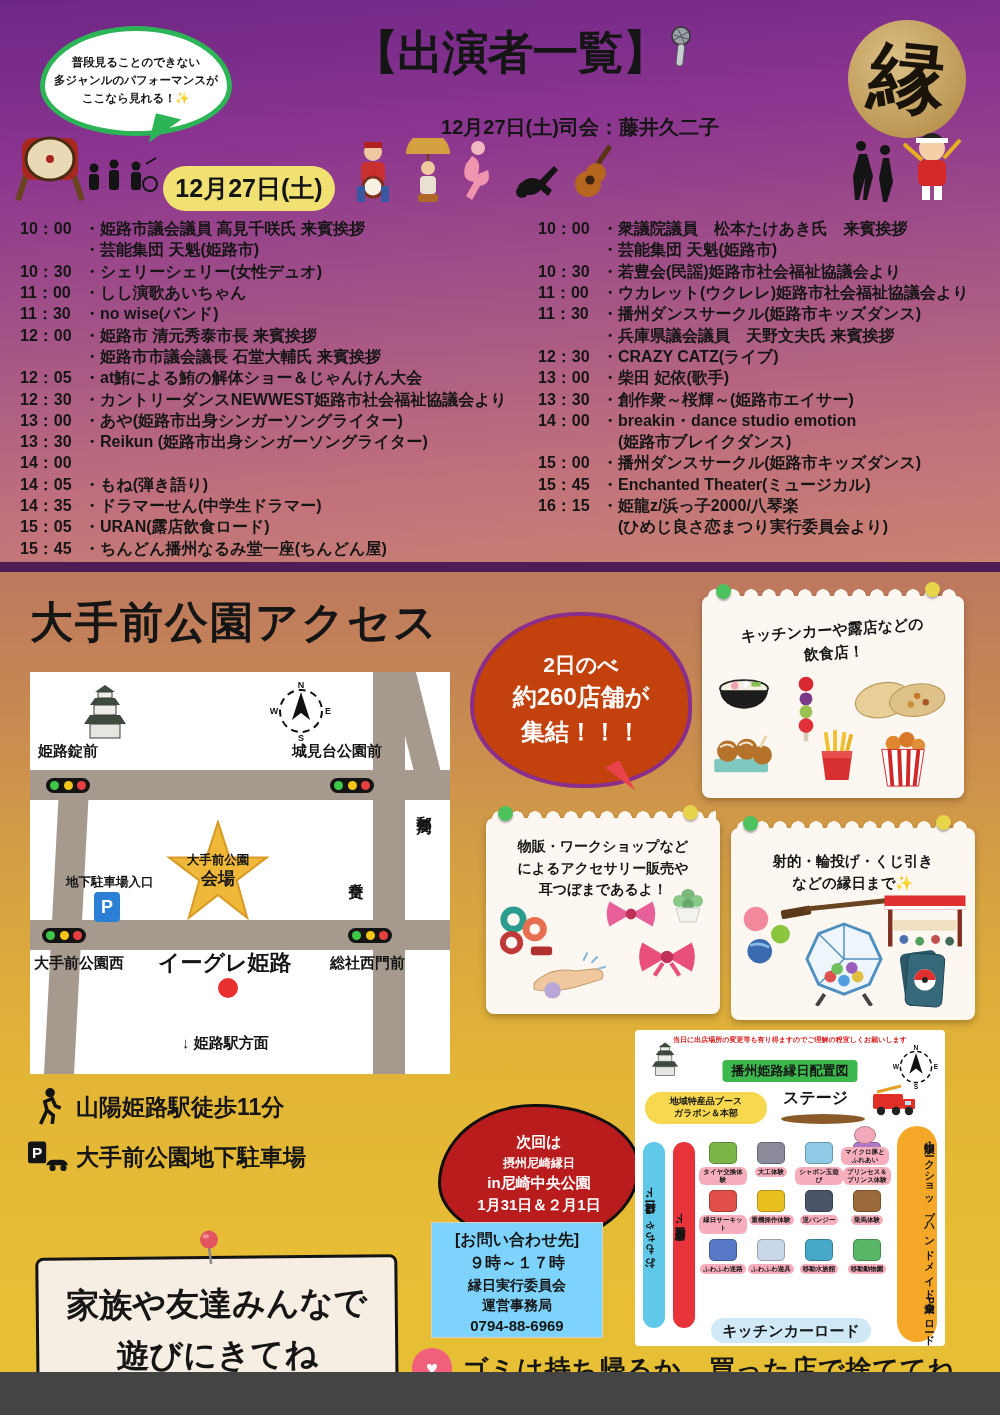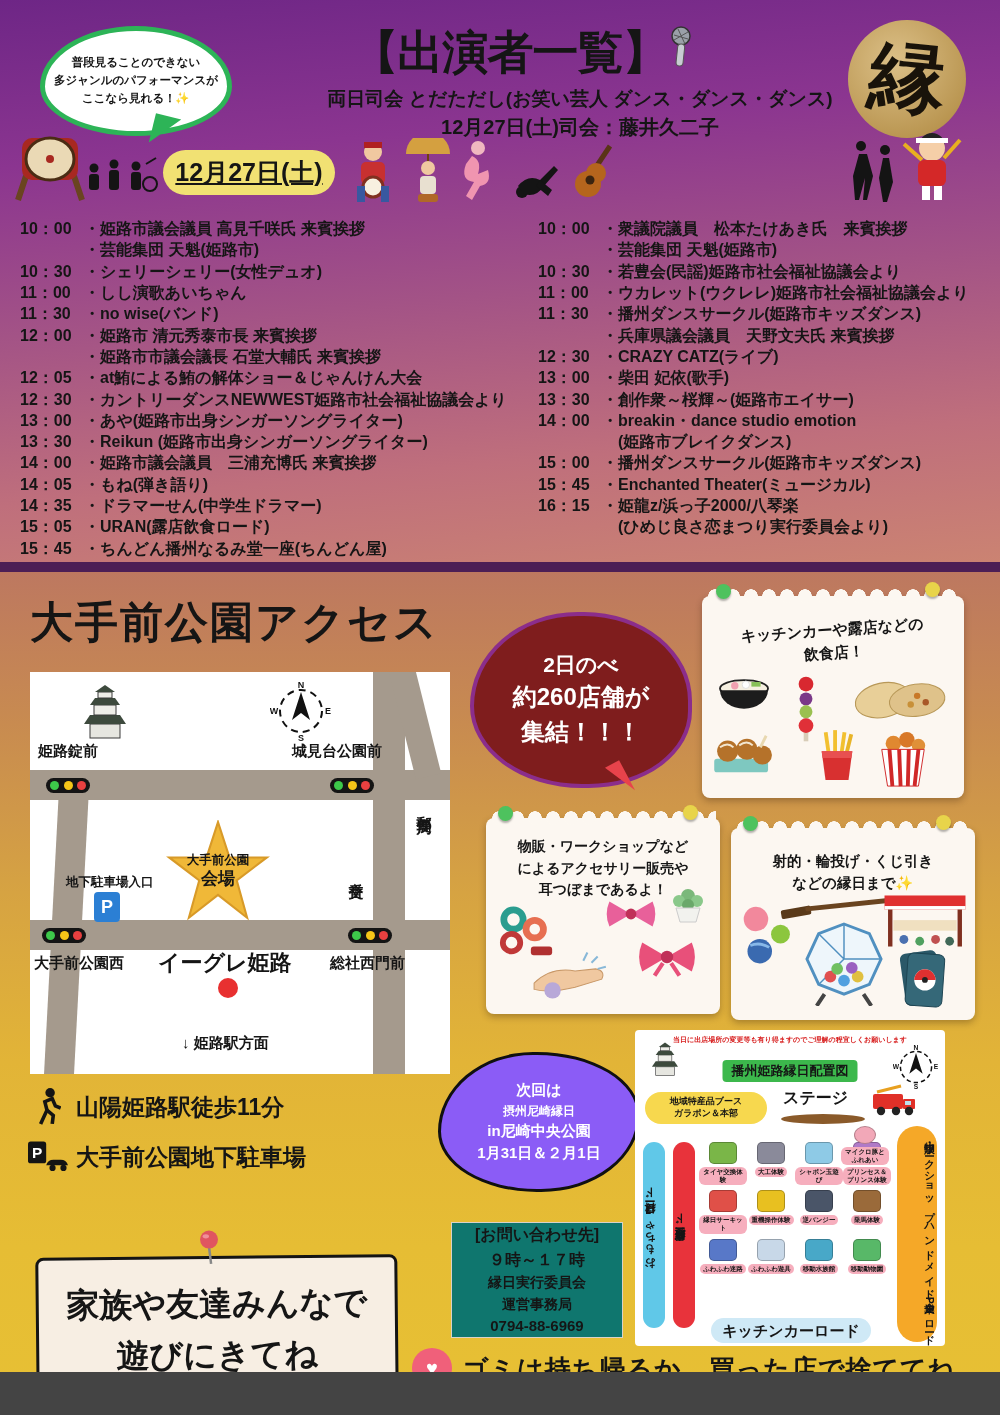"両日司会 とだただし(お笑い芸人 ダンス・ダンス・ダンス)" div.abs { html: <div>両日司会 とだただし(お笑い芸人 ダンス・ダンス・ダンス)</div> -> none }
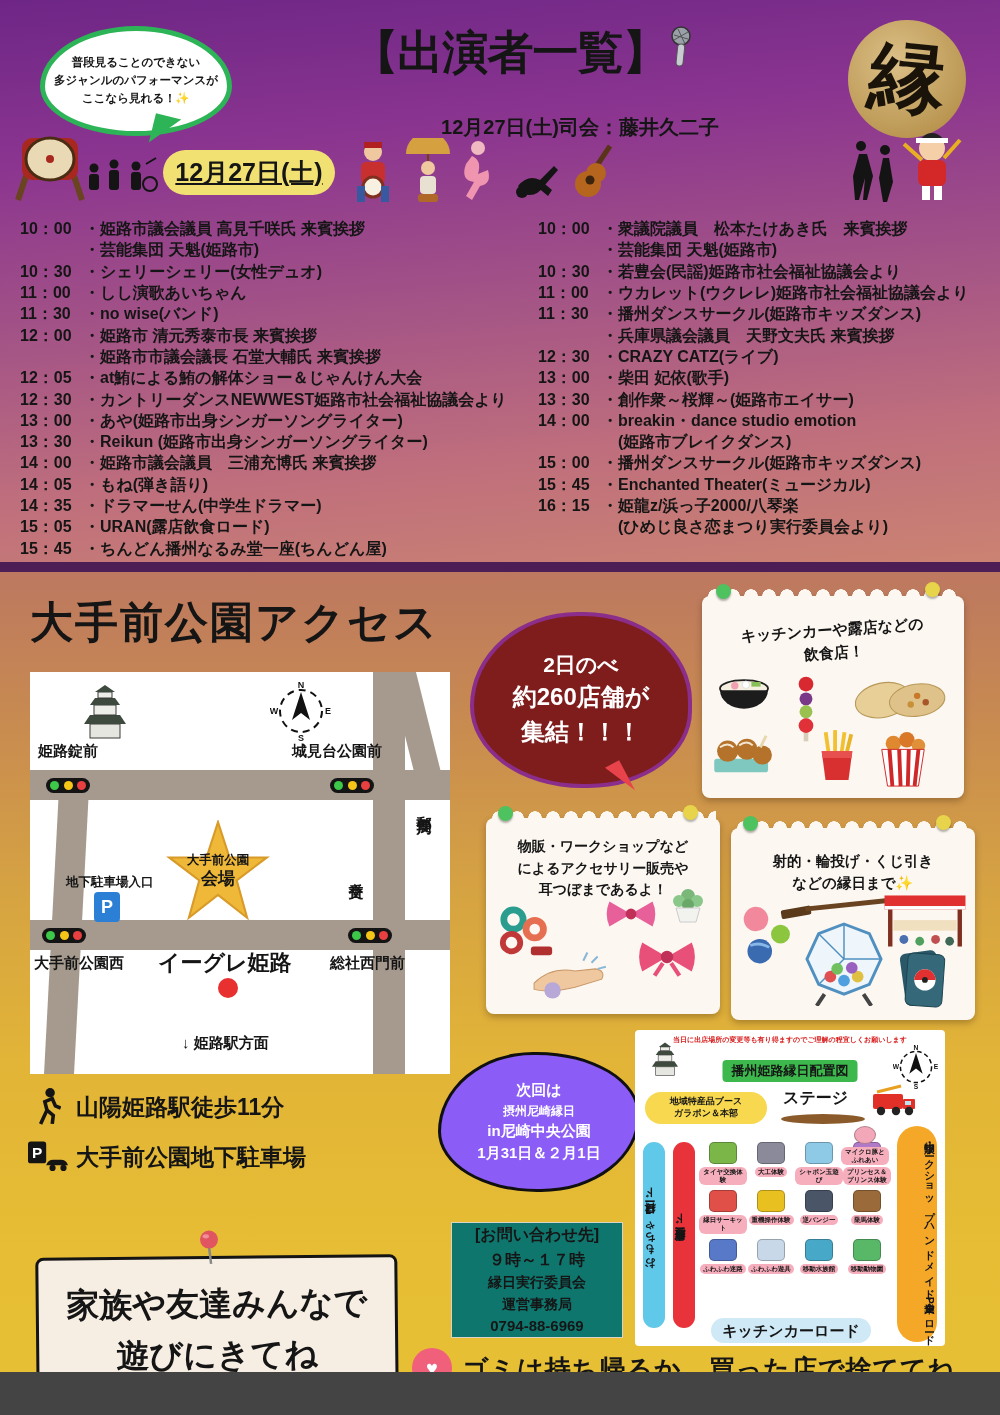"12月27日(土)" div.abs { text-decoration: underline -> none; top: 150px -> 166px }
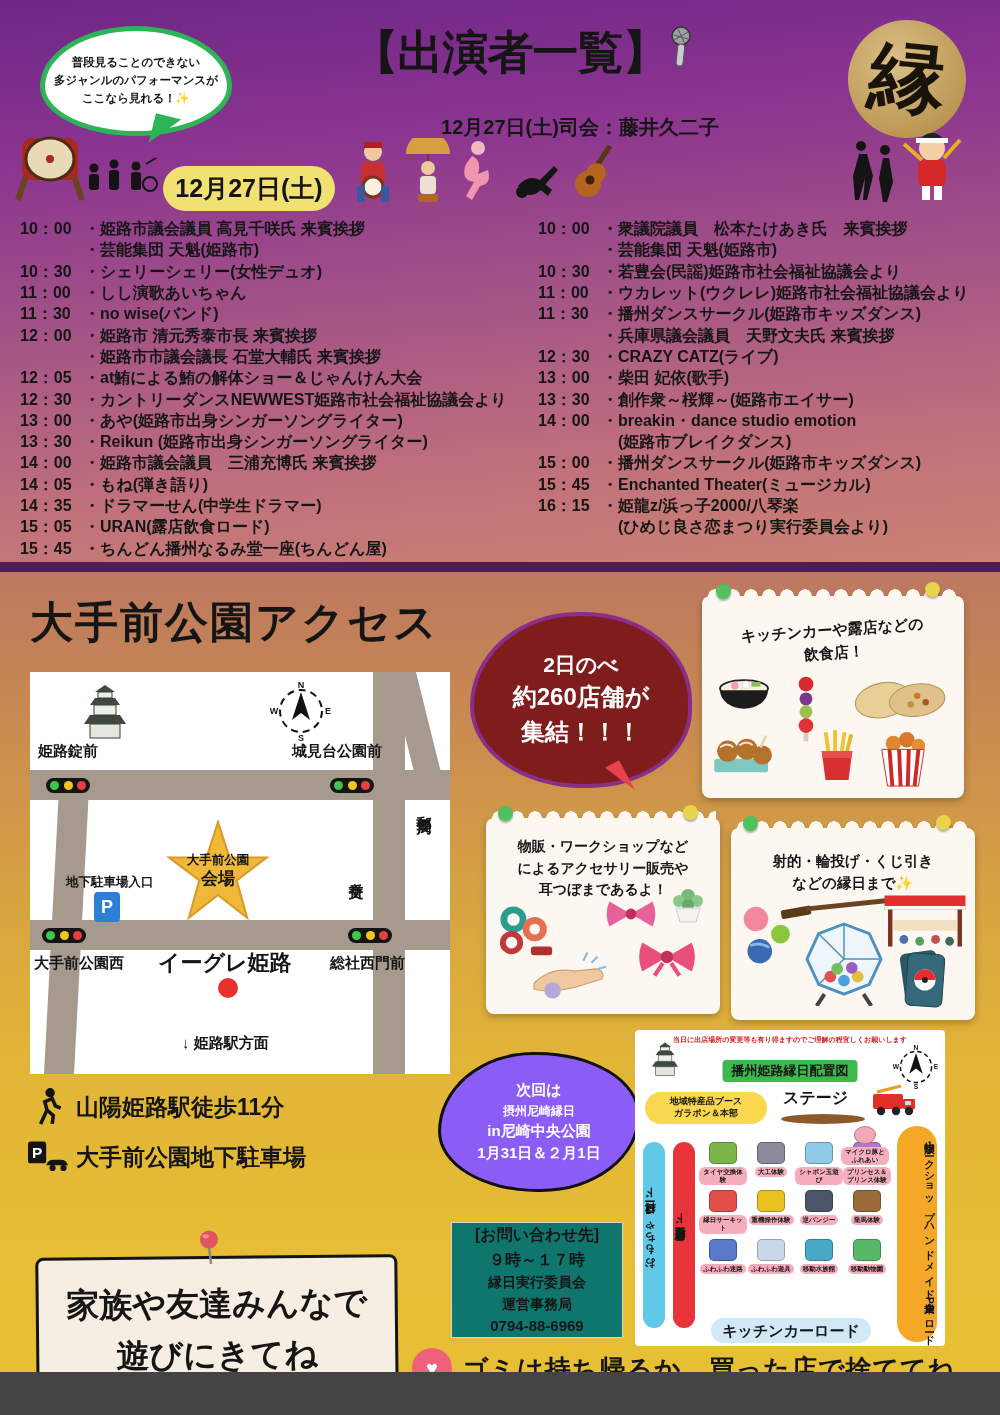"・姫路市議会議員 三浦充博氏 来賓挨拶" span.stext { html: <span>・姫路市議会議員 三浦充博氏 来賓挨拶</span> -> none }
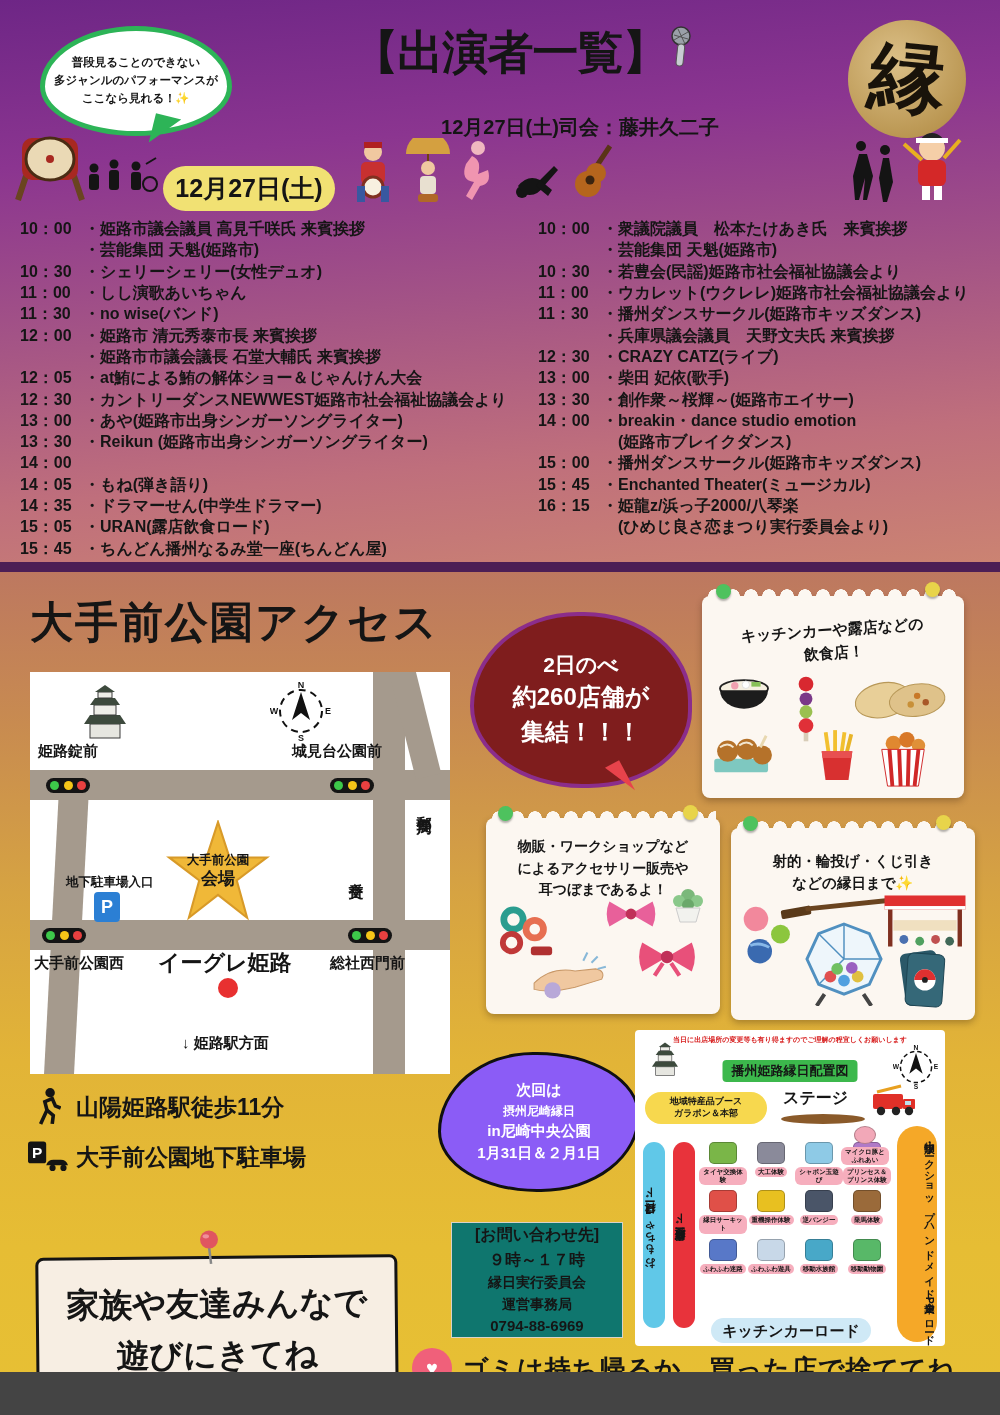"2日のべ" .redbubble { background: #7f1d1d -> #c2410c }
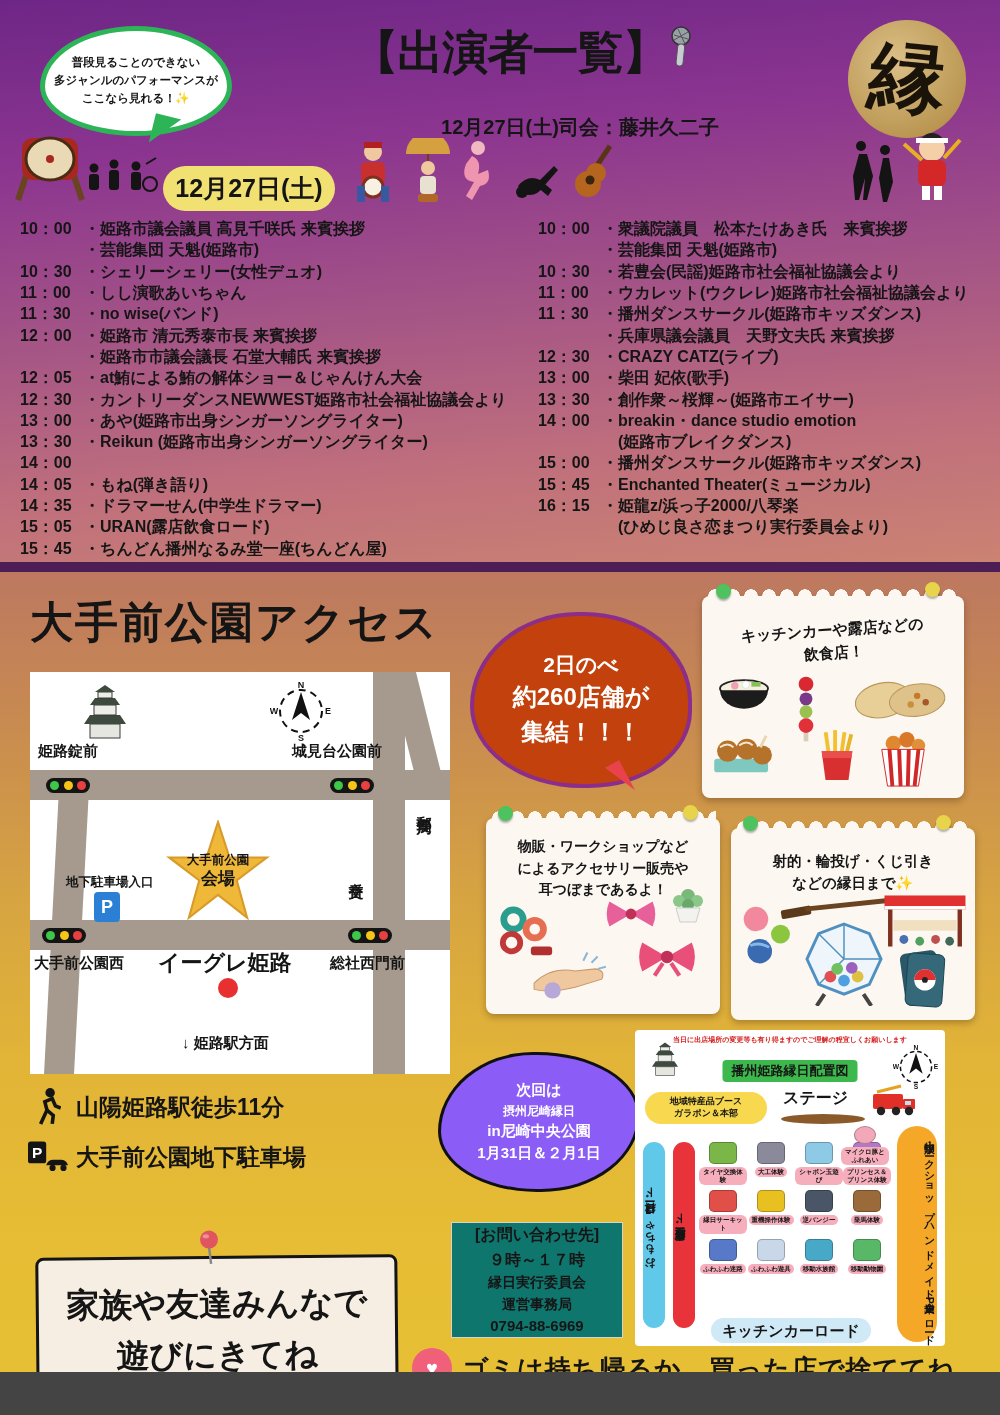"次回は" .cloud { background: #8b5cf6 -> #b91c1c; top: 1052px -> 1104px }
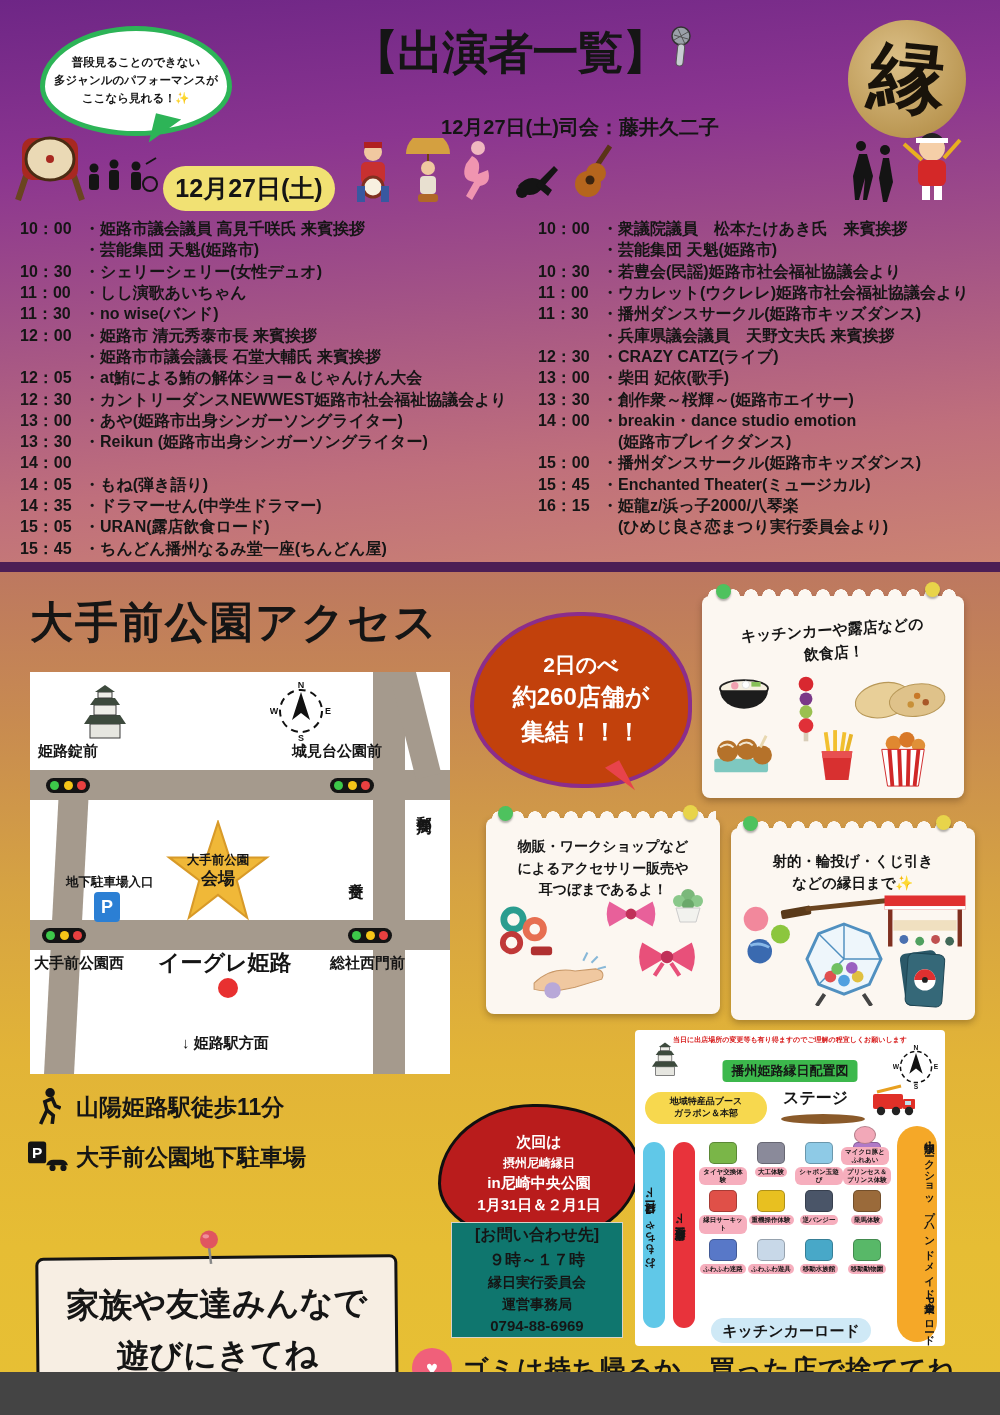"[お問い合わせ先]" .contact { background: #0f766e -> #7dd3fc; justify-content: space-between -> flex-end; margin-left: 20px -> none }
